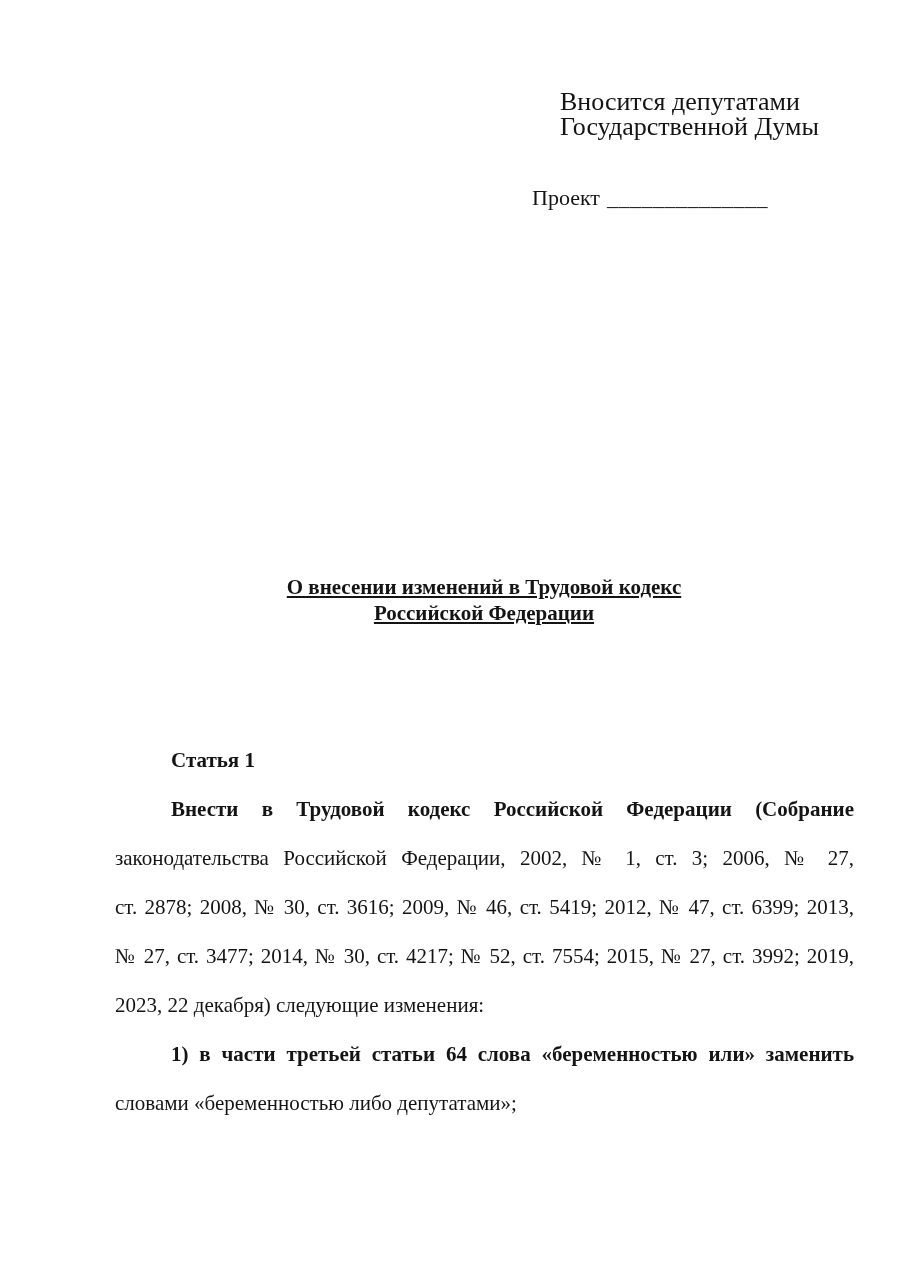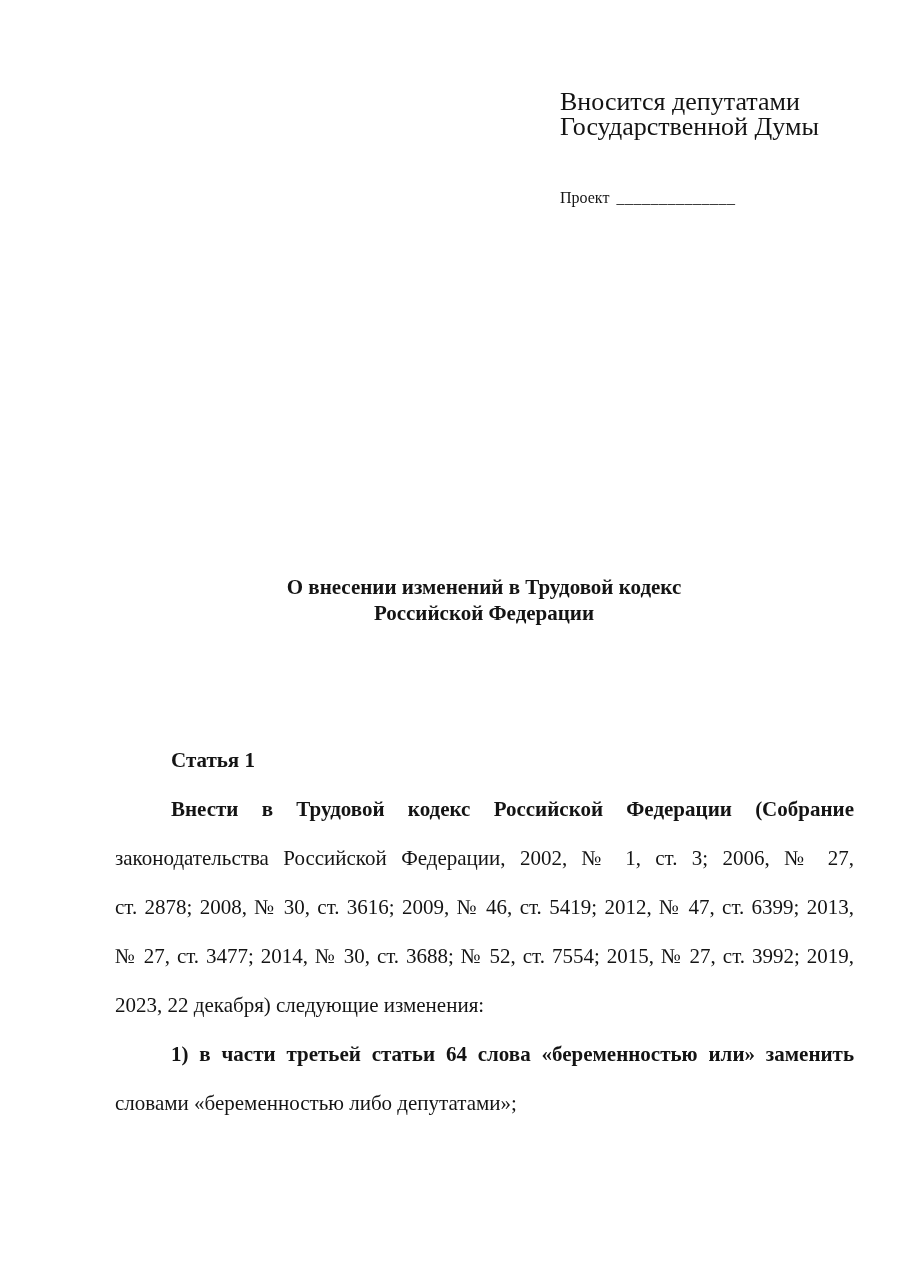"Проект ______________" .project-line { font-size: 16px -> 22px; left: 560px -> 532px }
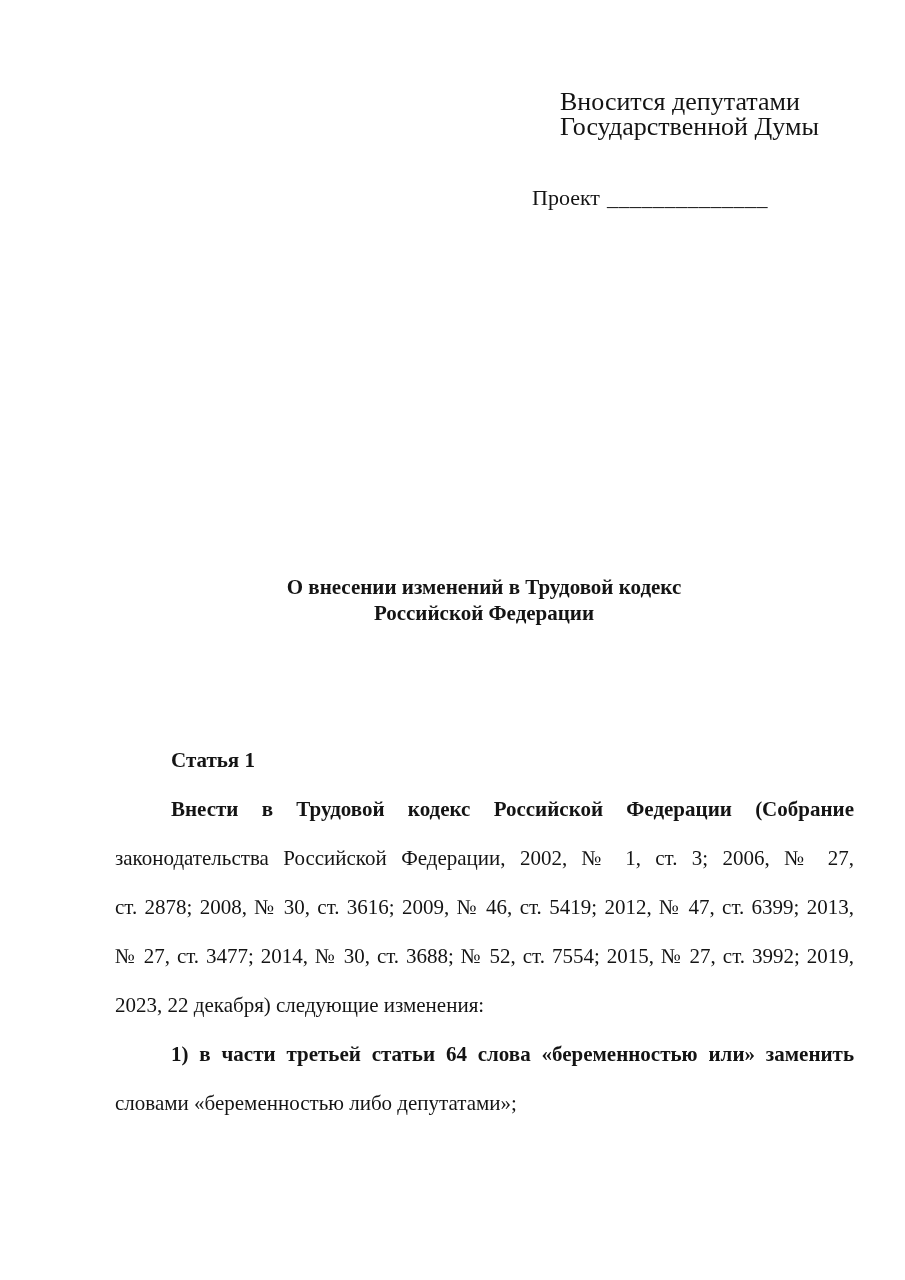"О внесении изменений в Трудовой" .law-subject { text-decoration: none -> underline }
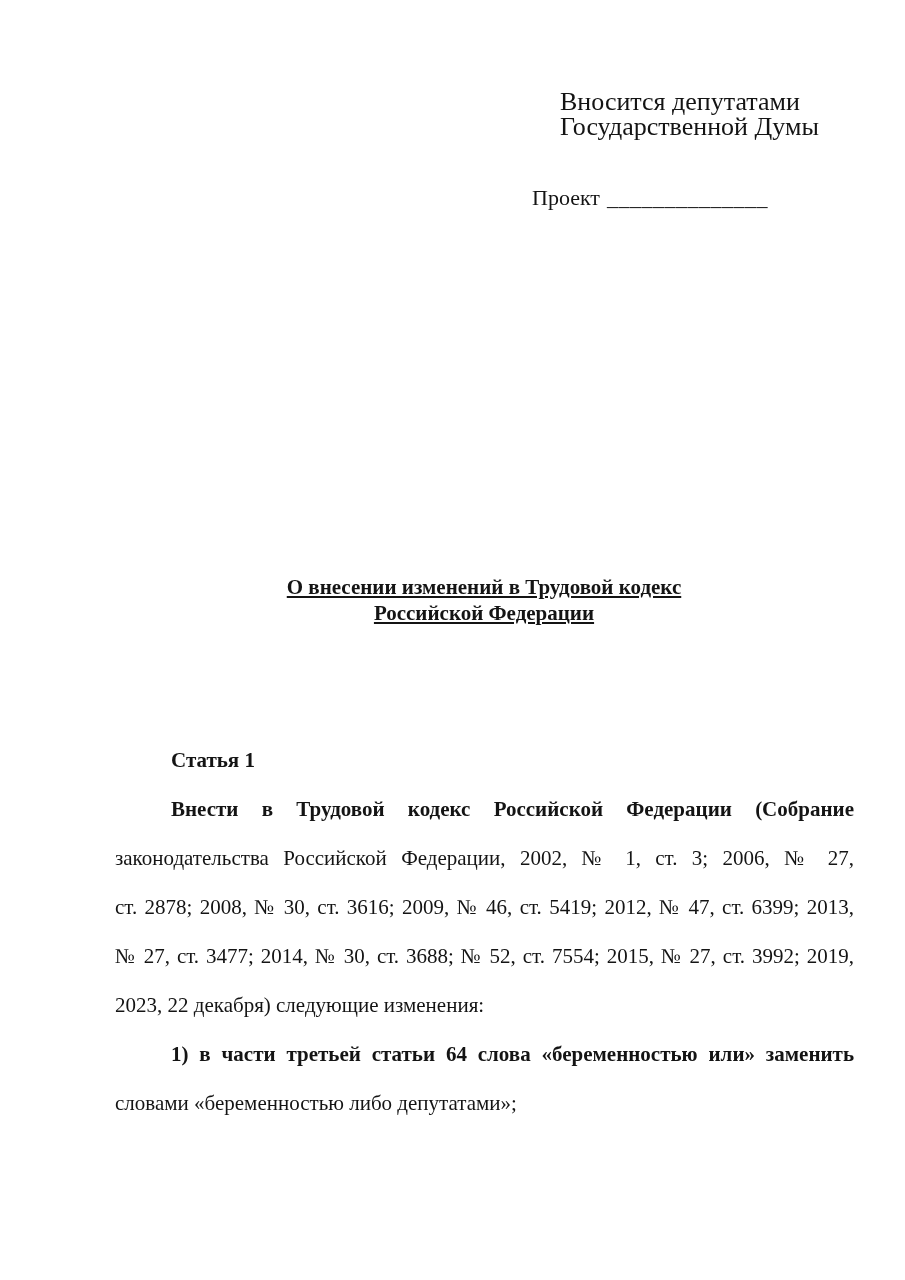"№ 27, ст. 3477; 2014," div.line { text: 3688 -> 4217 }
